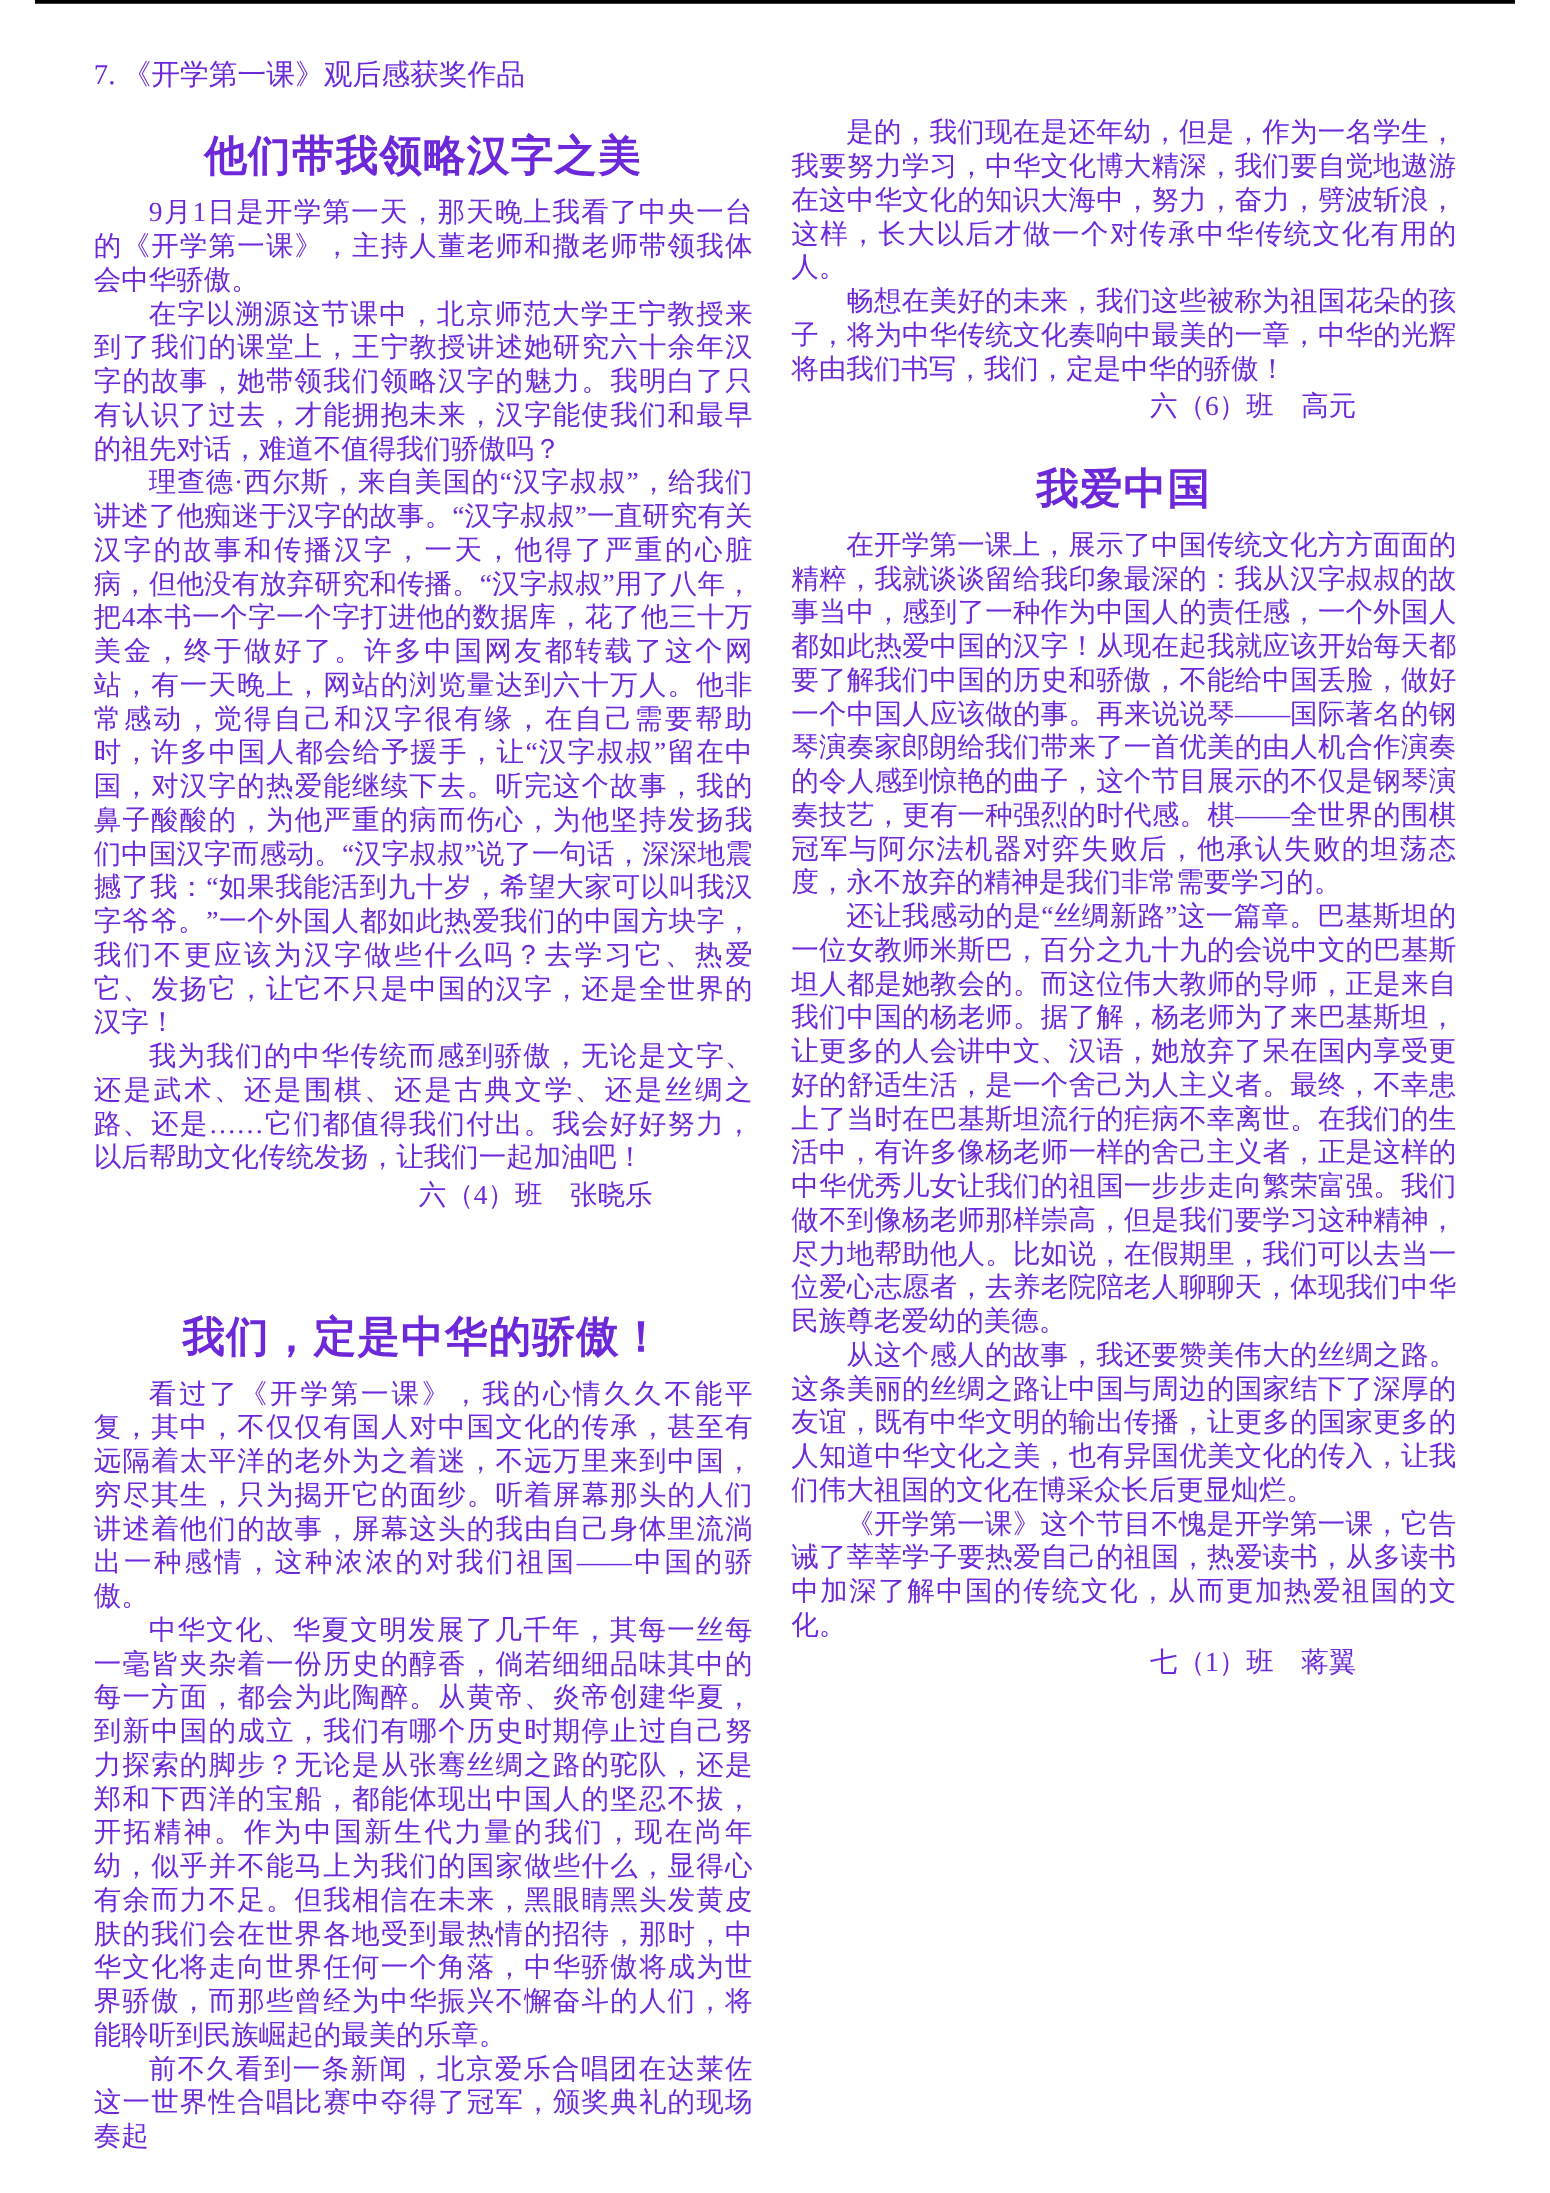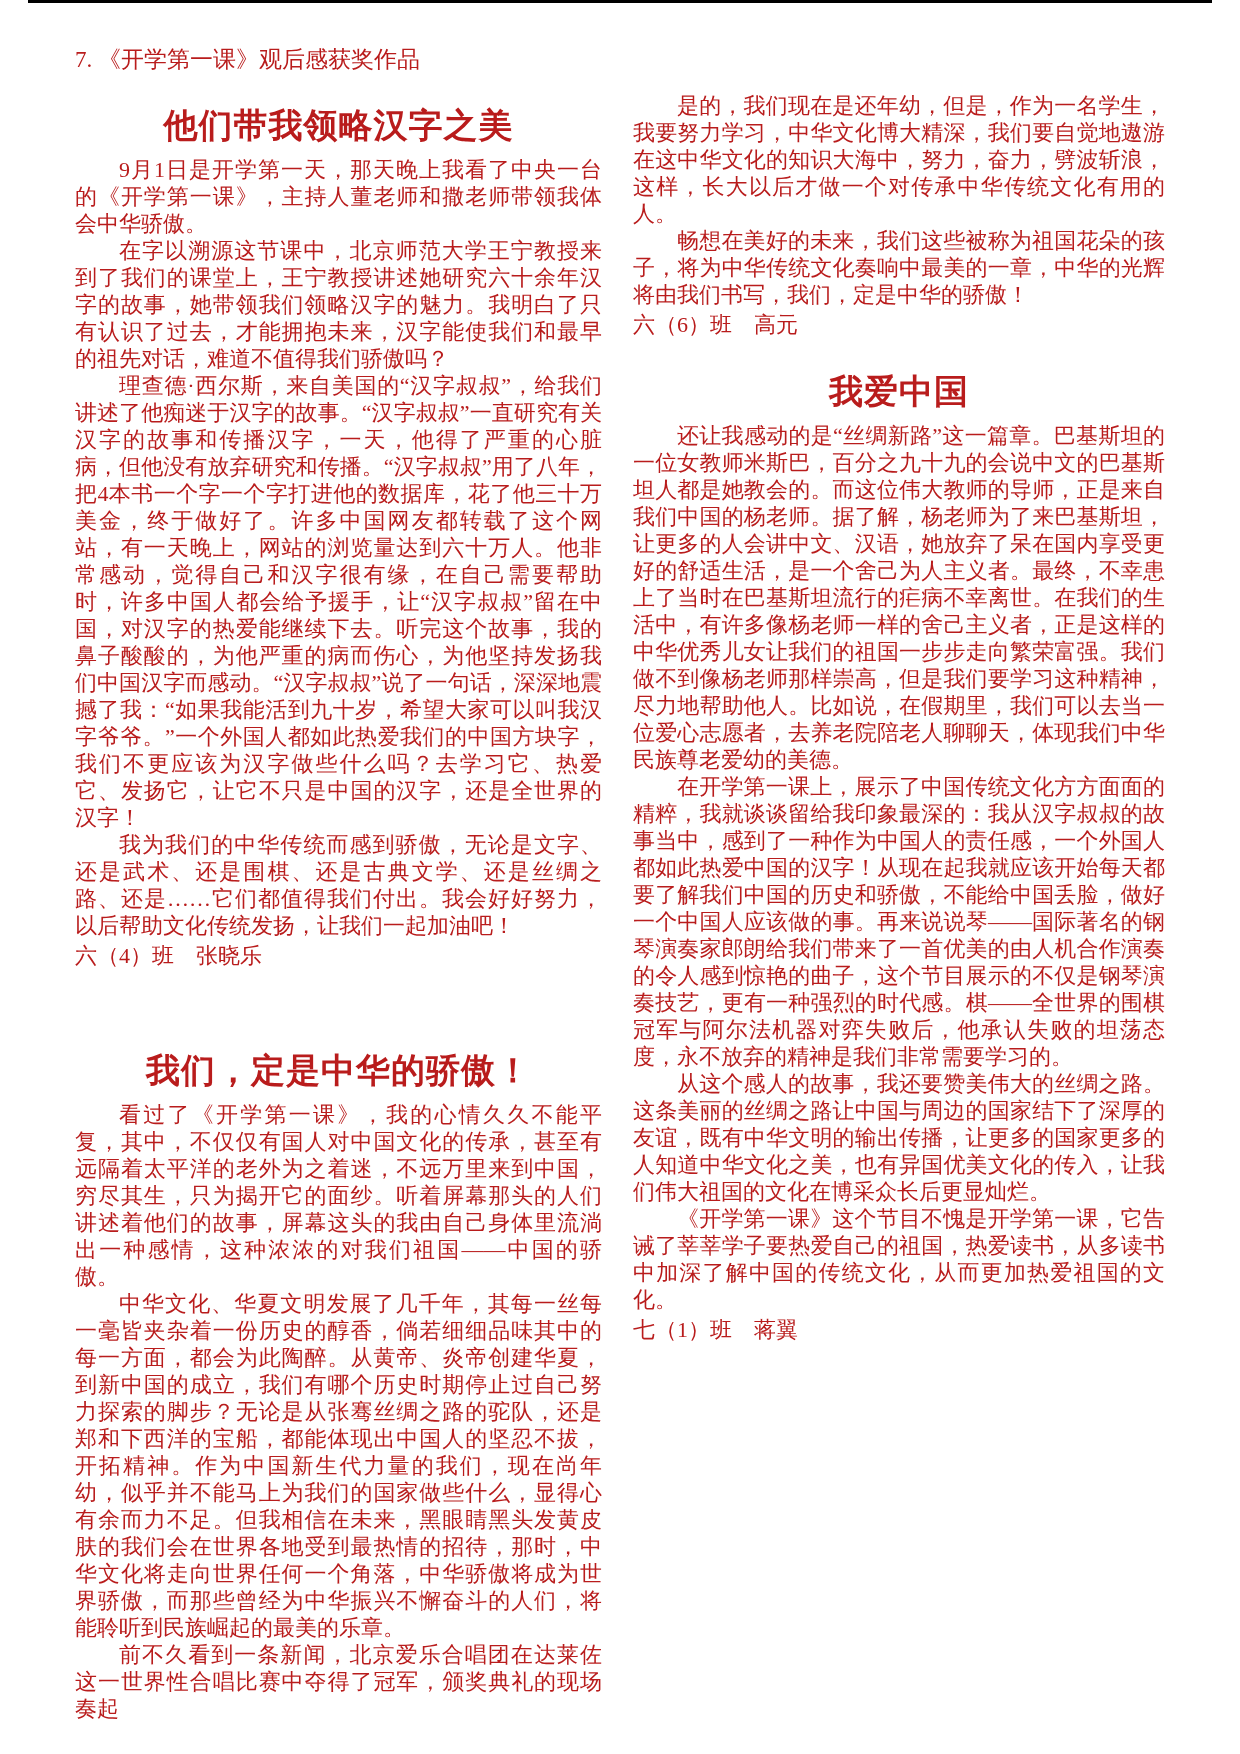"7. 《开学第一课》观后感获奖作品" .page { color: #b91c1c -> #6d28d9 }
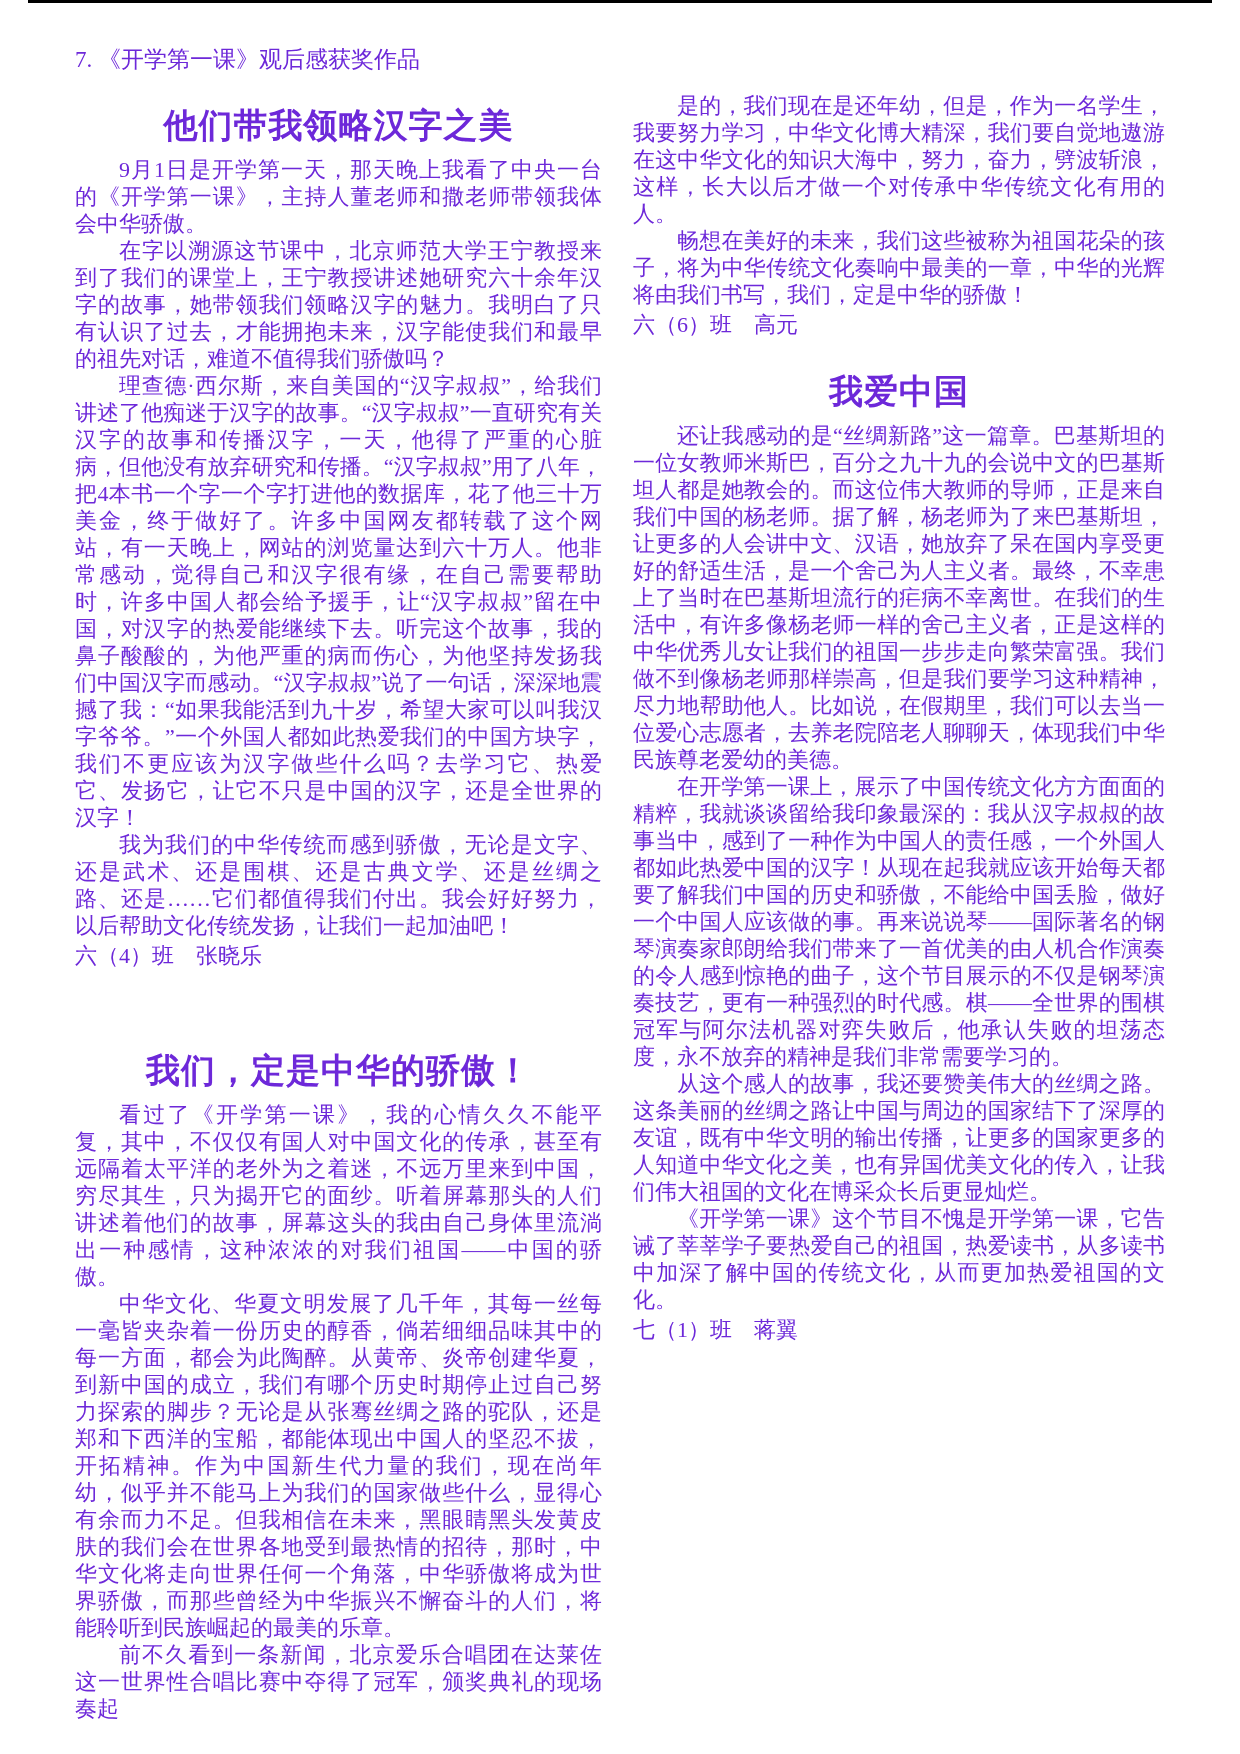"六（6）班 高元" p.signature { text-align: left -> right }
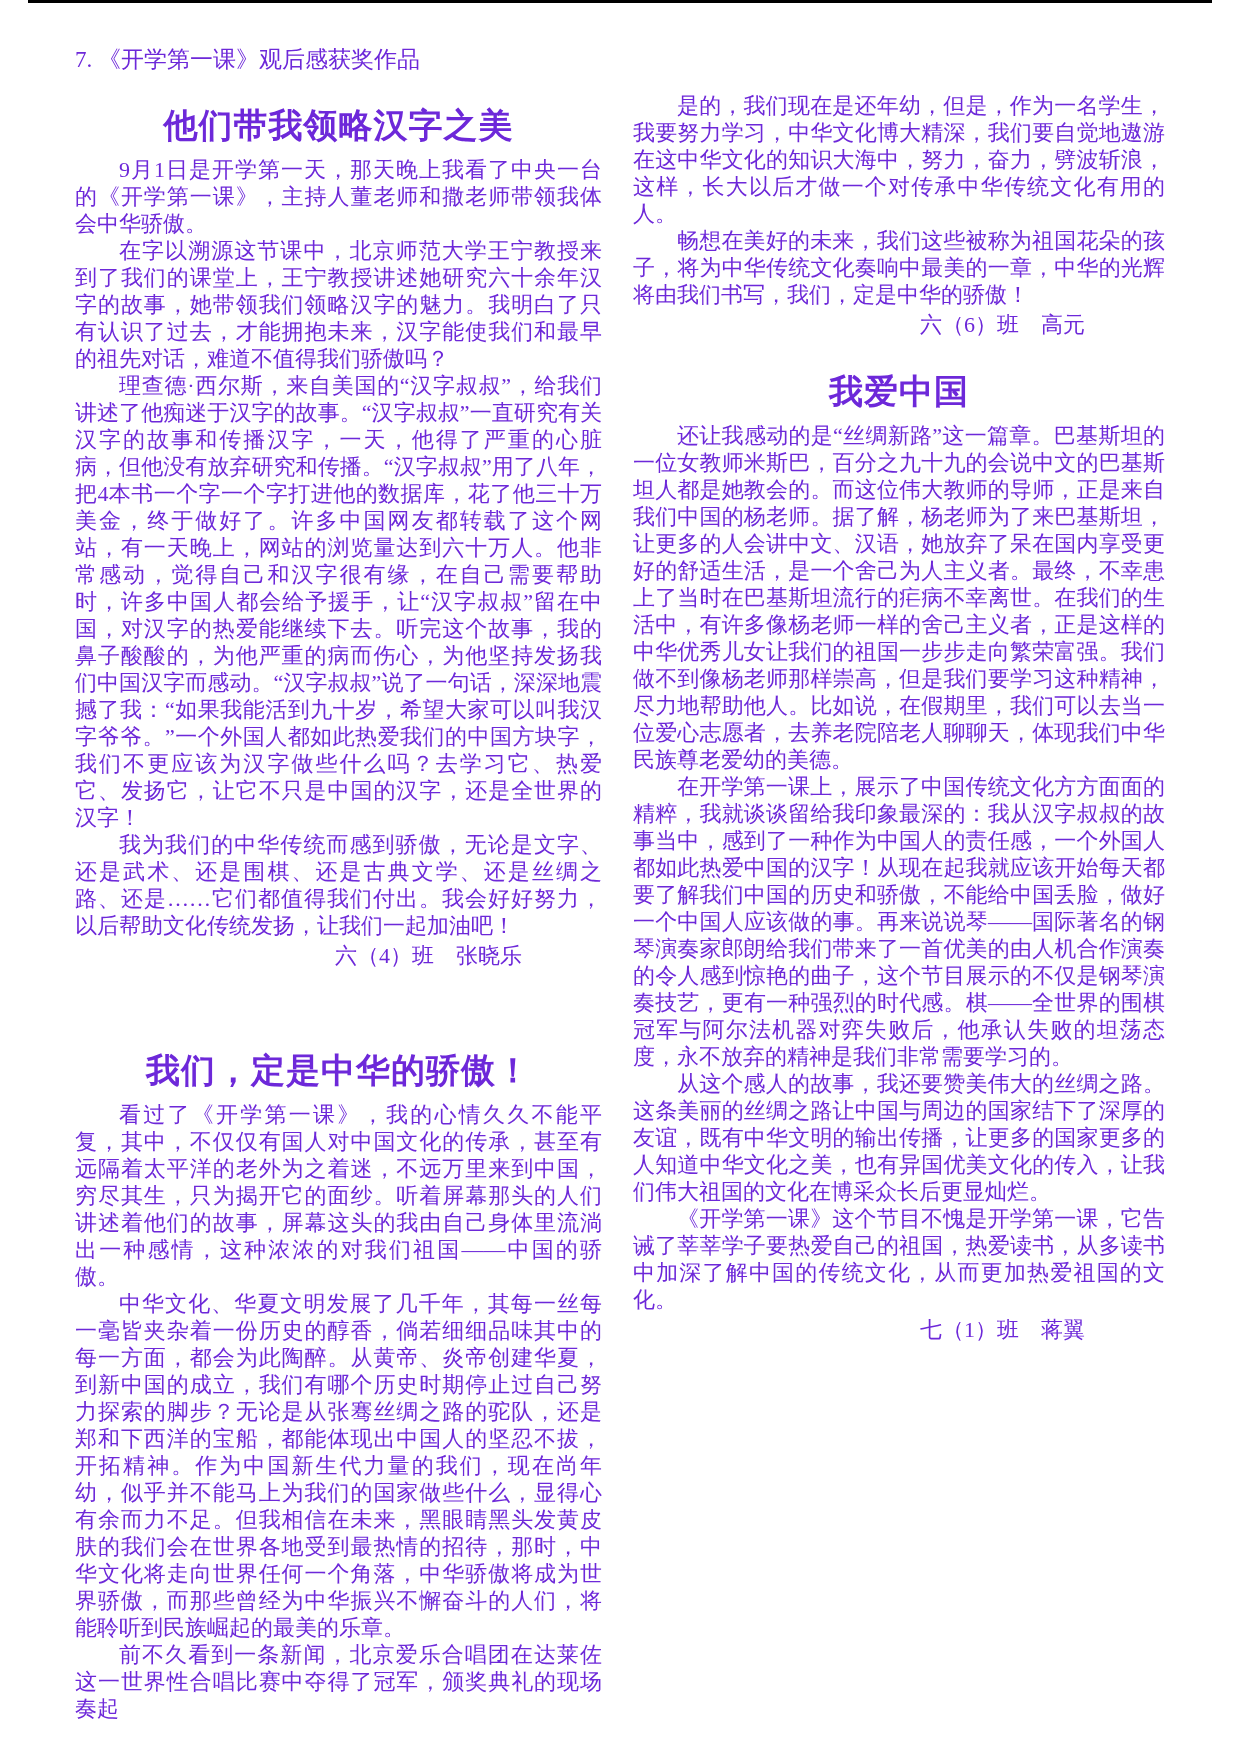"还让我感动的是“丝绸新路”这一篇章。巴基斯坦的一位女教师米斯巴，百分之九十九的会" p.body-para { order: before "在开学第一课上，展示了中国传统文化方方面面的精粹，我就谈谈留给我印象最深的：我从" -> after "在开学第一课上，展示了中国传统文化方方面面的精粹，我就谈谈留给我印象最深的：我从" }
